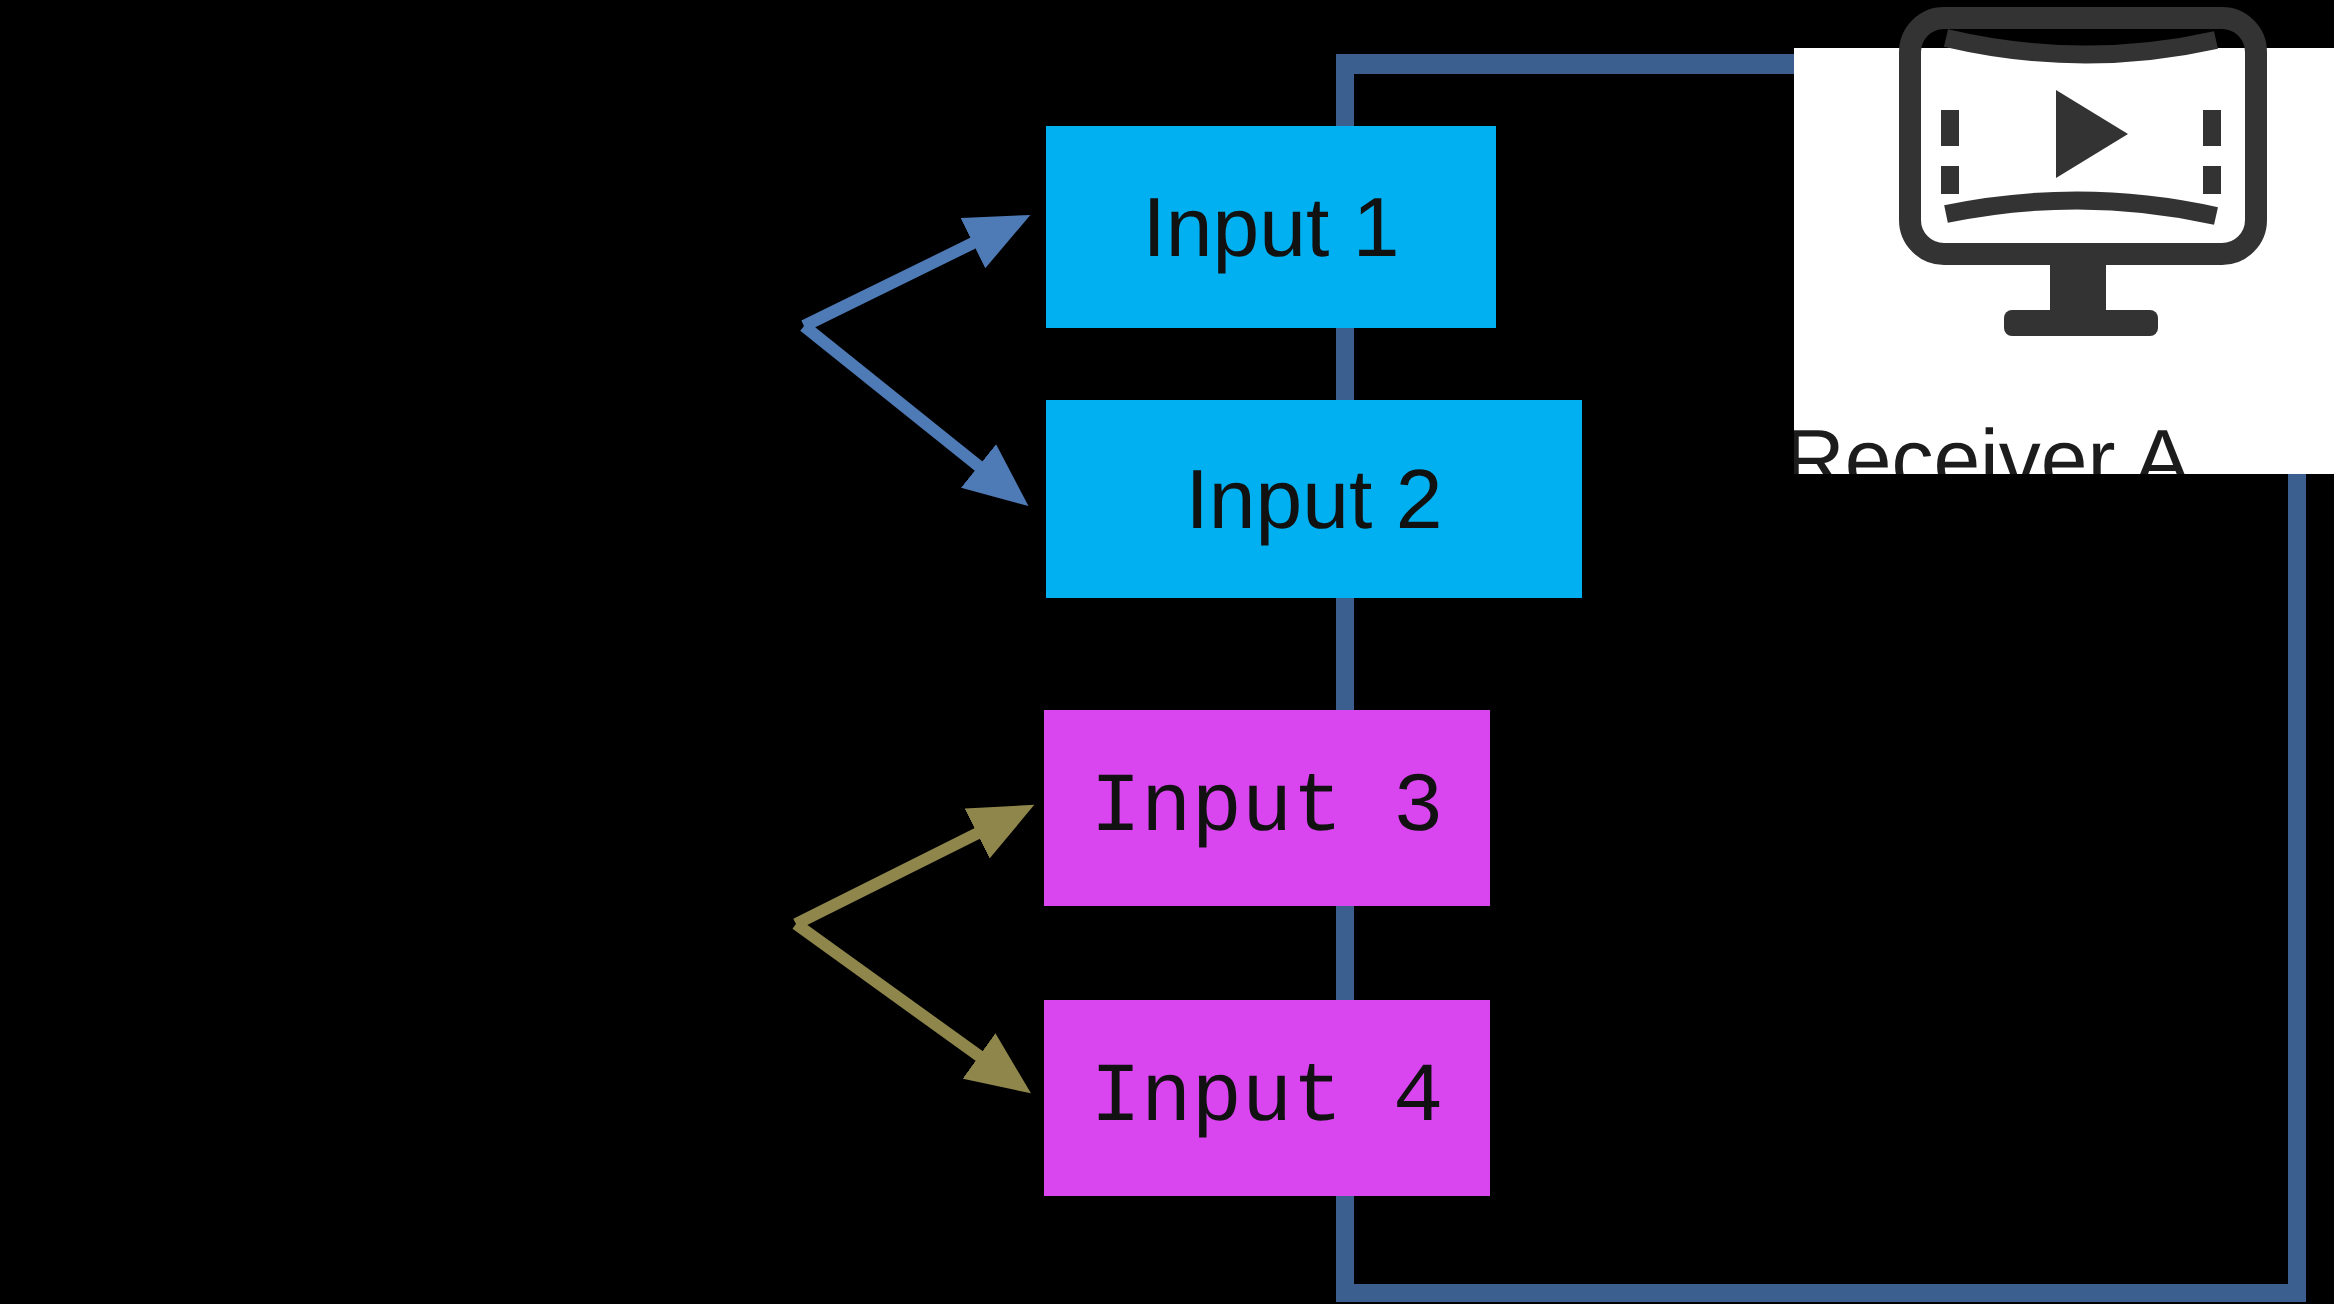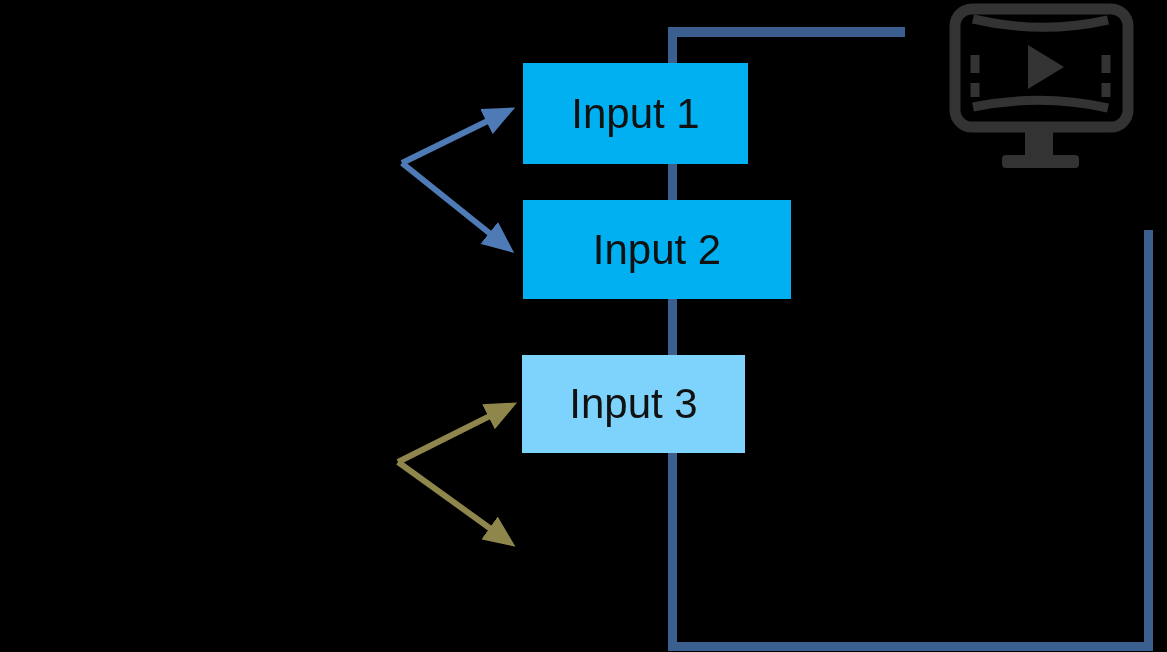"Receiver A" div { html: none -> <div> <div>Receiver A</div> </div> }
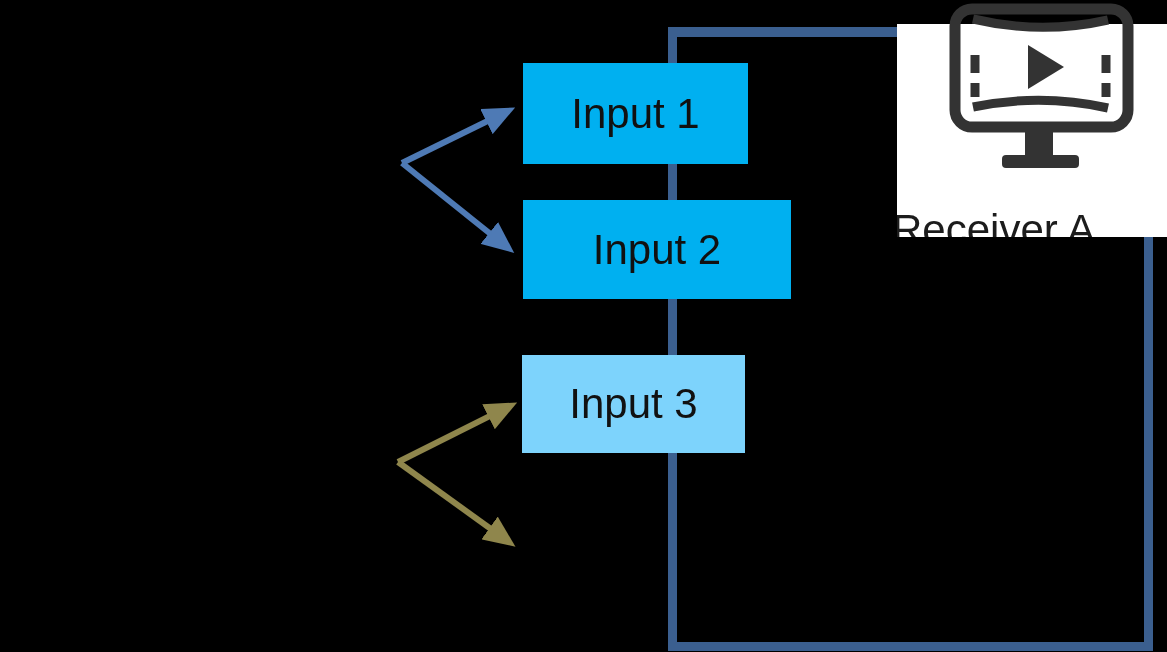"Input 3" .input-gray { background: #7dd3fc -> #d946ef; font-family: none -> Liberation Mono, monospace }
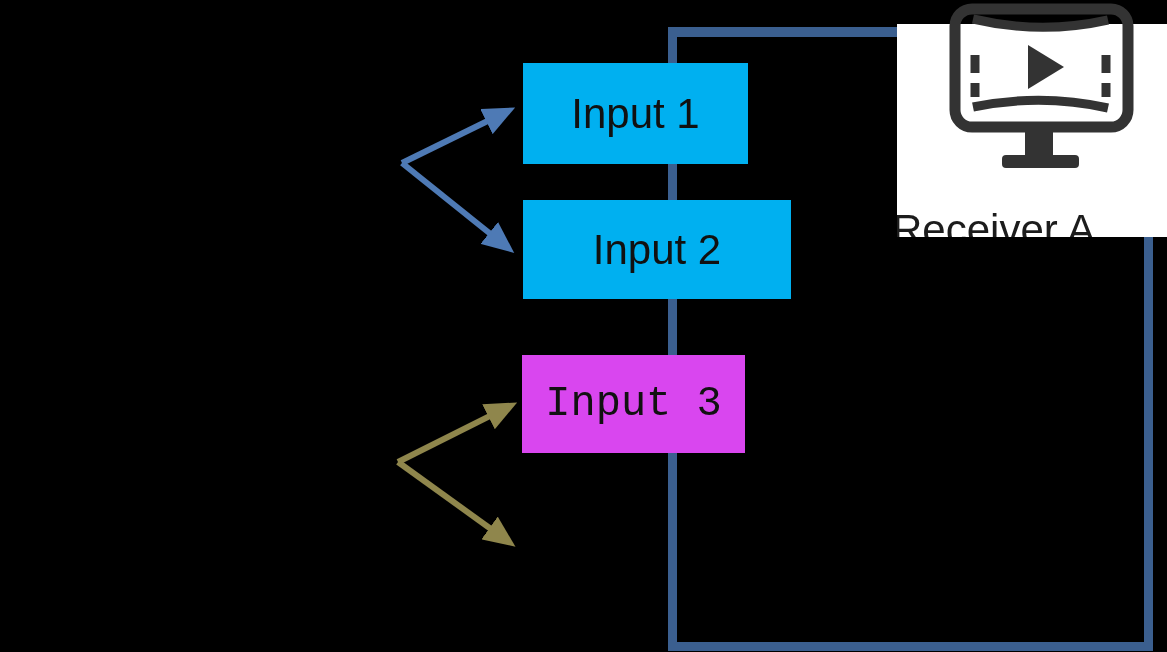"Input 4" div.input-box { html: none -> <div> <span>Input 4</span> </div> }
